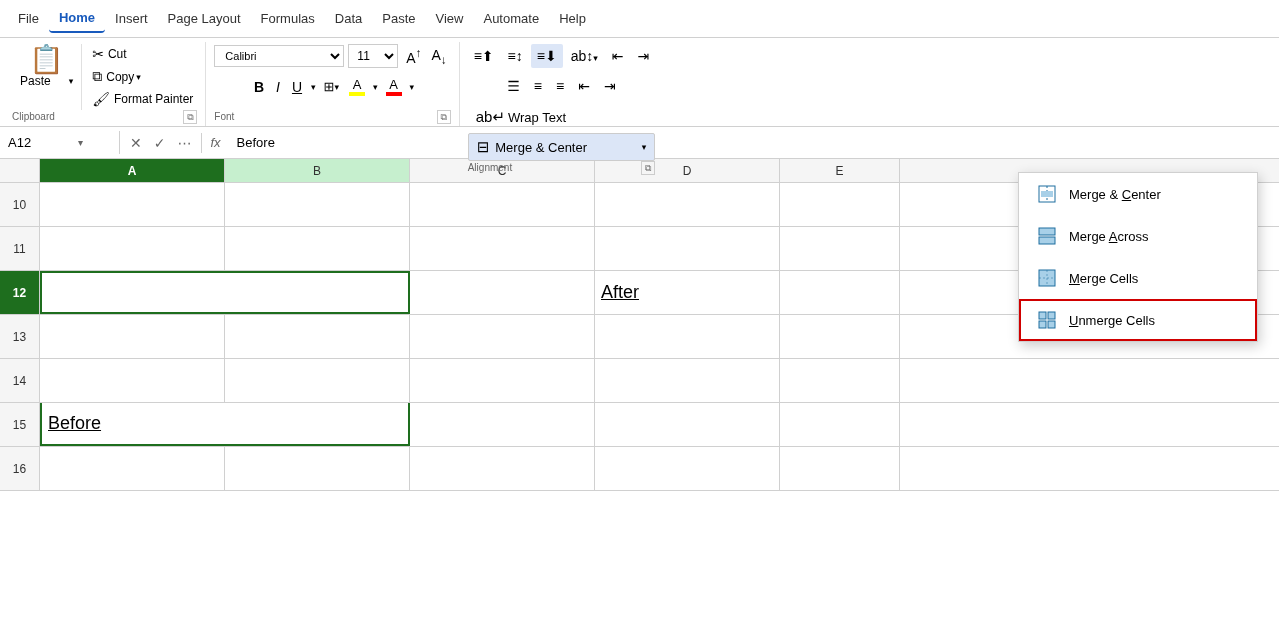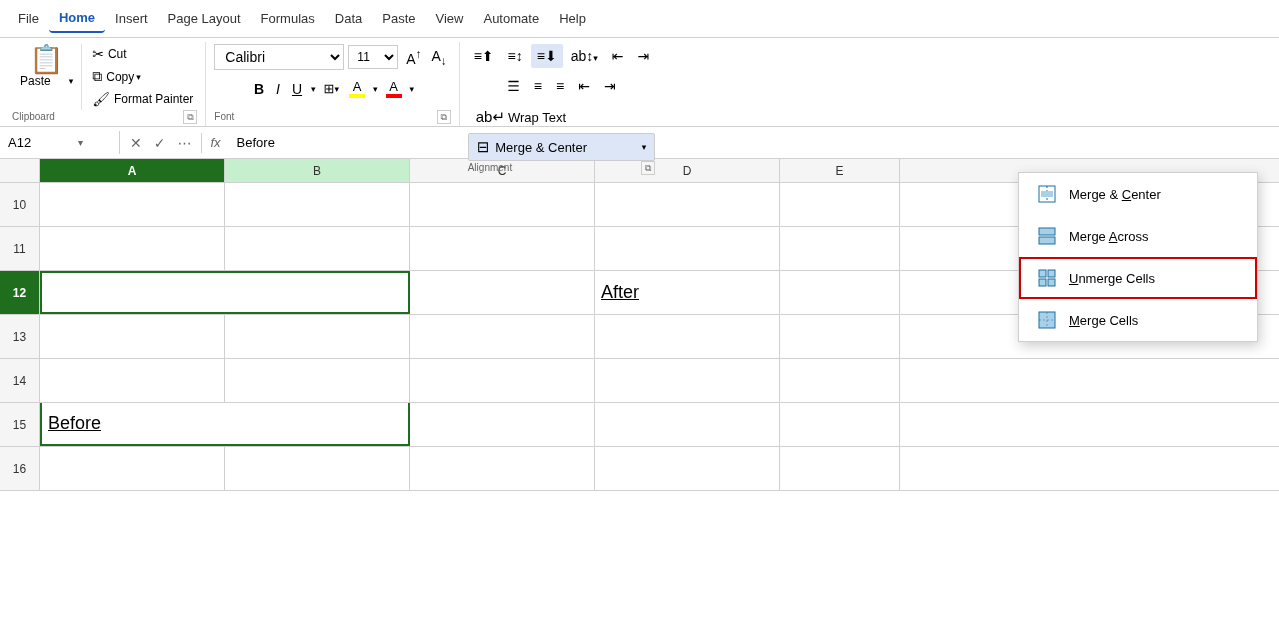"Calibri" .font-select { font-size: 14px -> 11px }
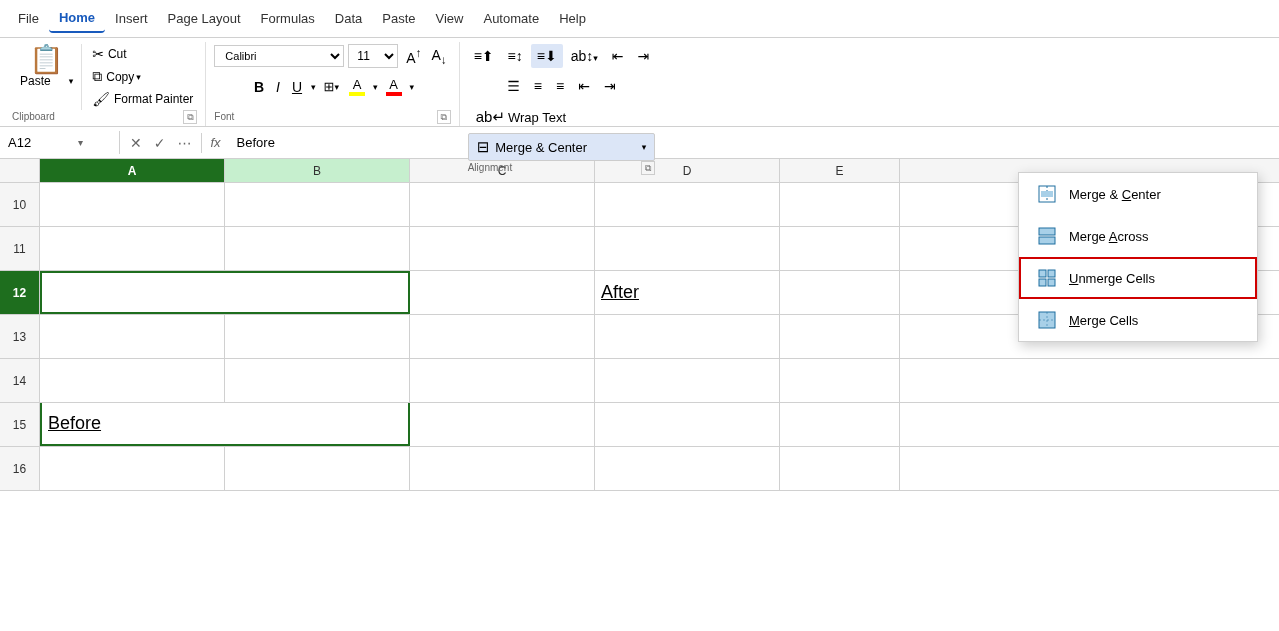"Unmerge Cells" div.dropdown-item { order: before "Merge Cells" -> after "Merge Cells" }
